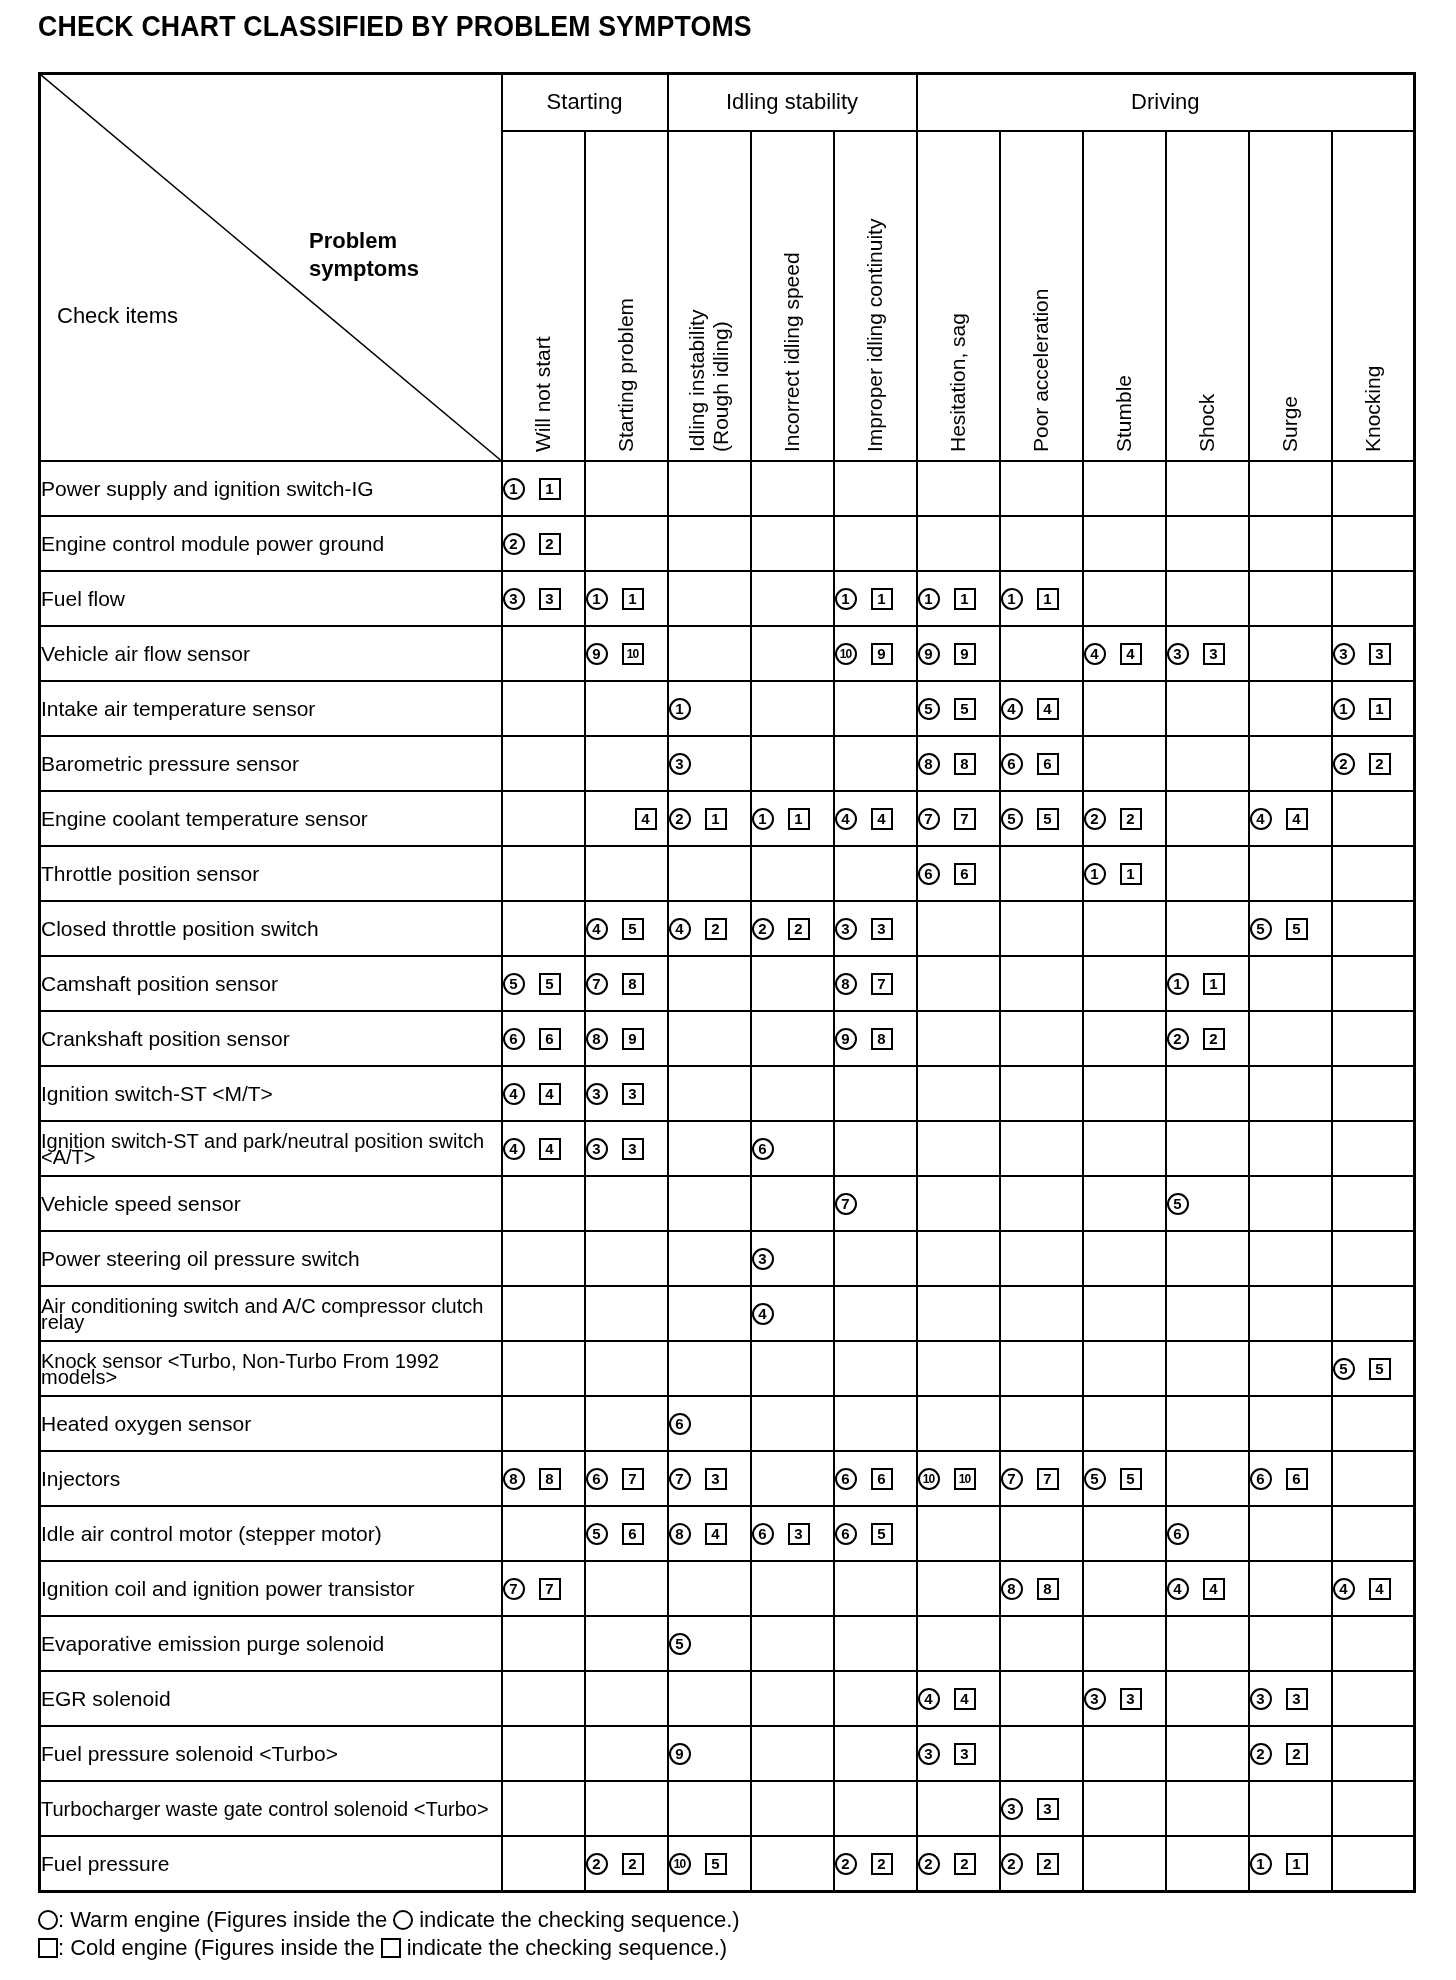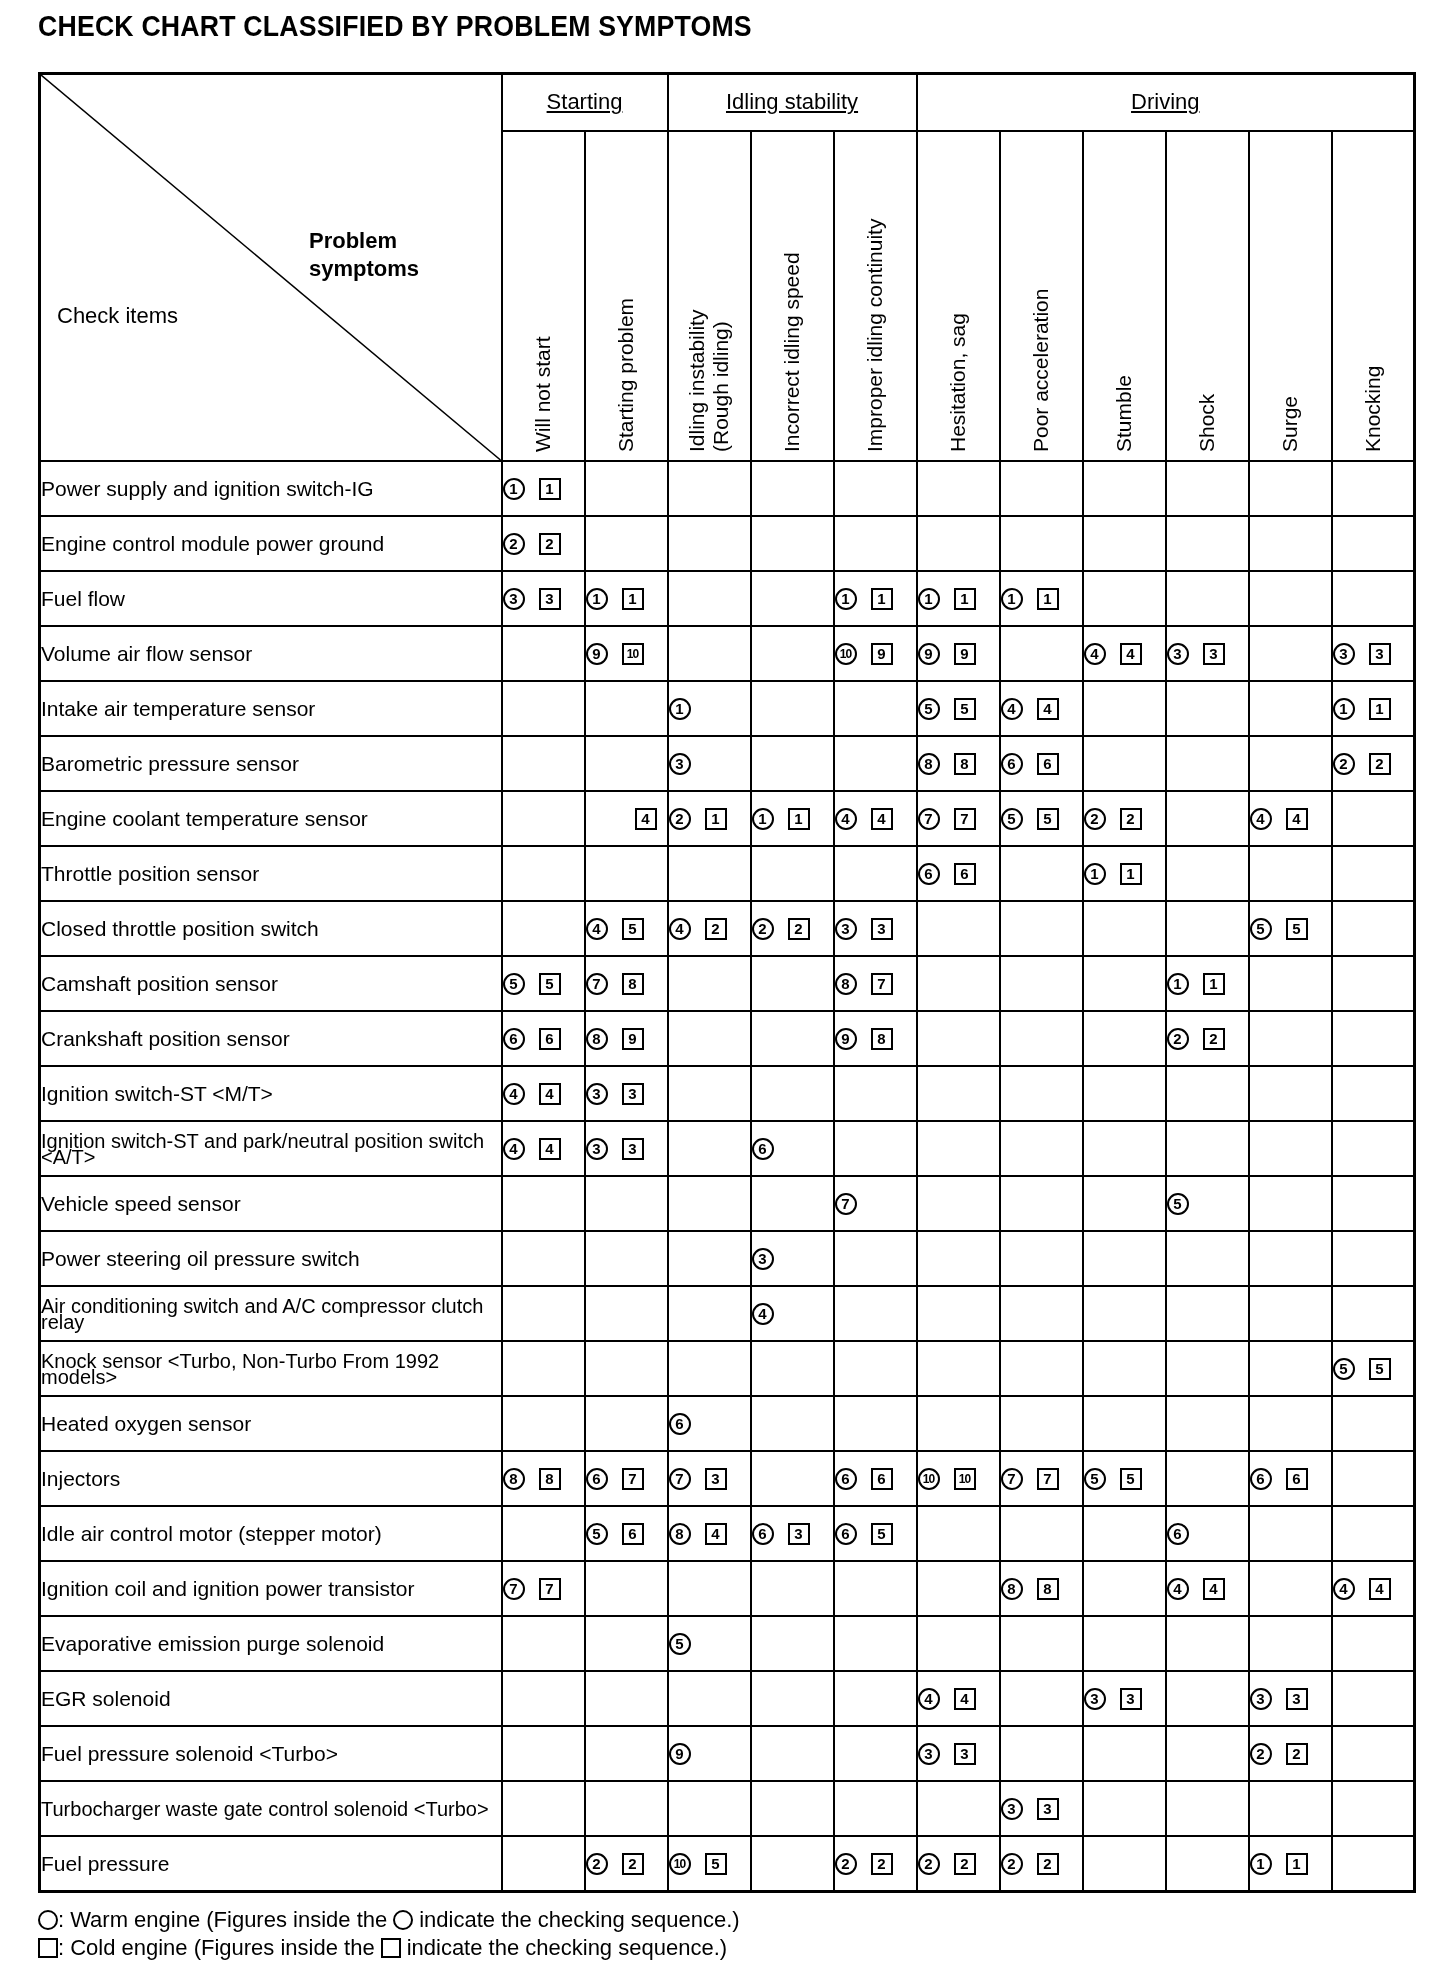"Starting" th.group { text-decoration: underline -> none }
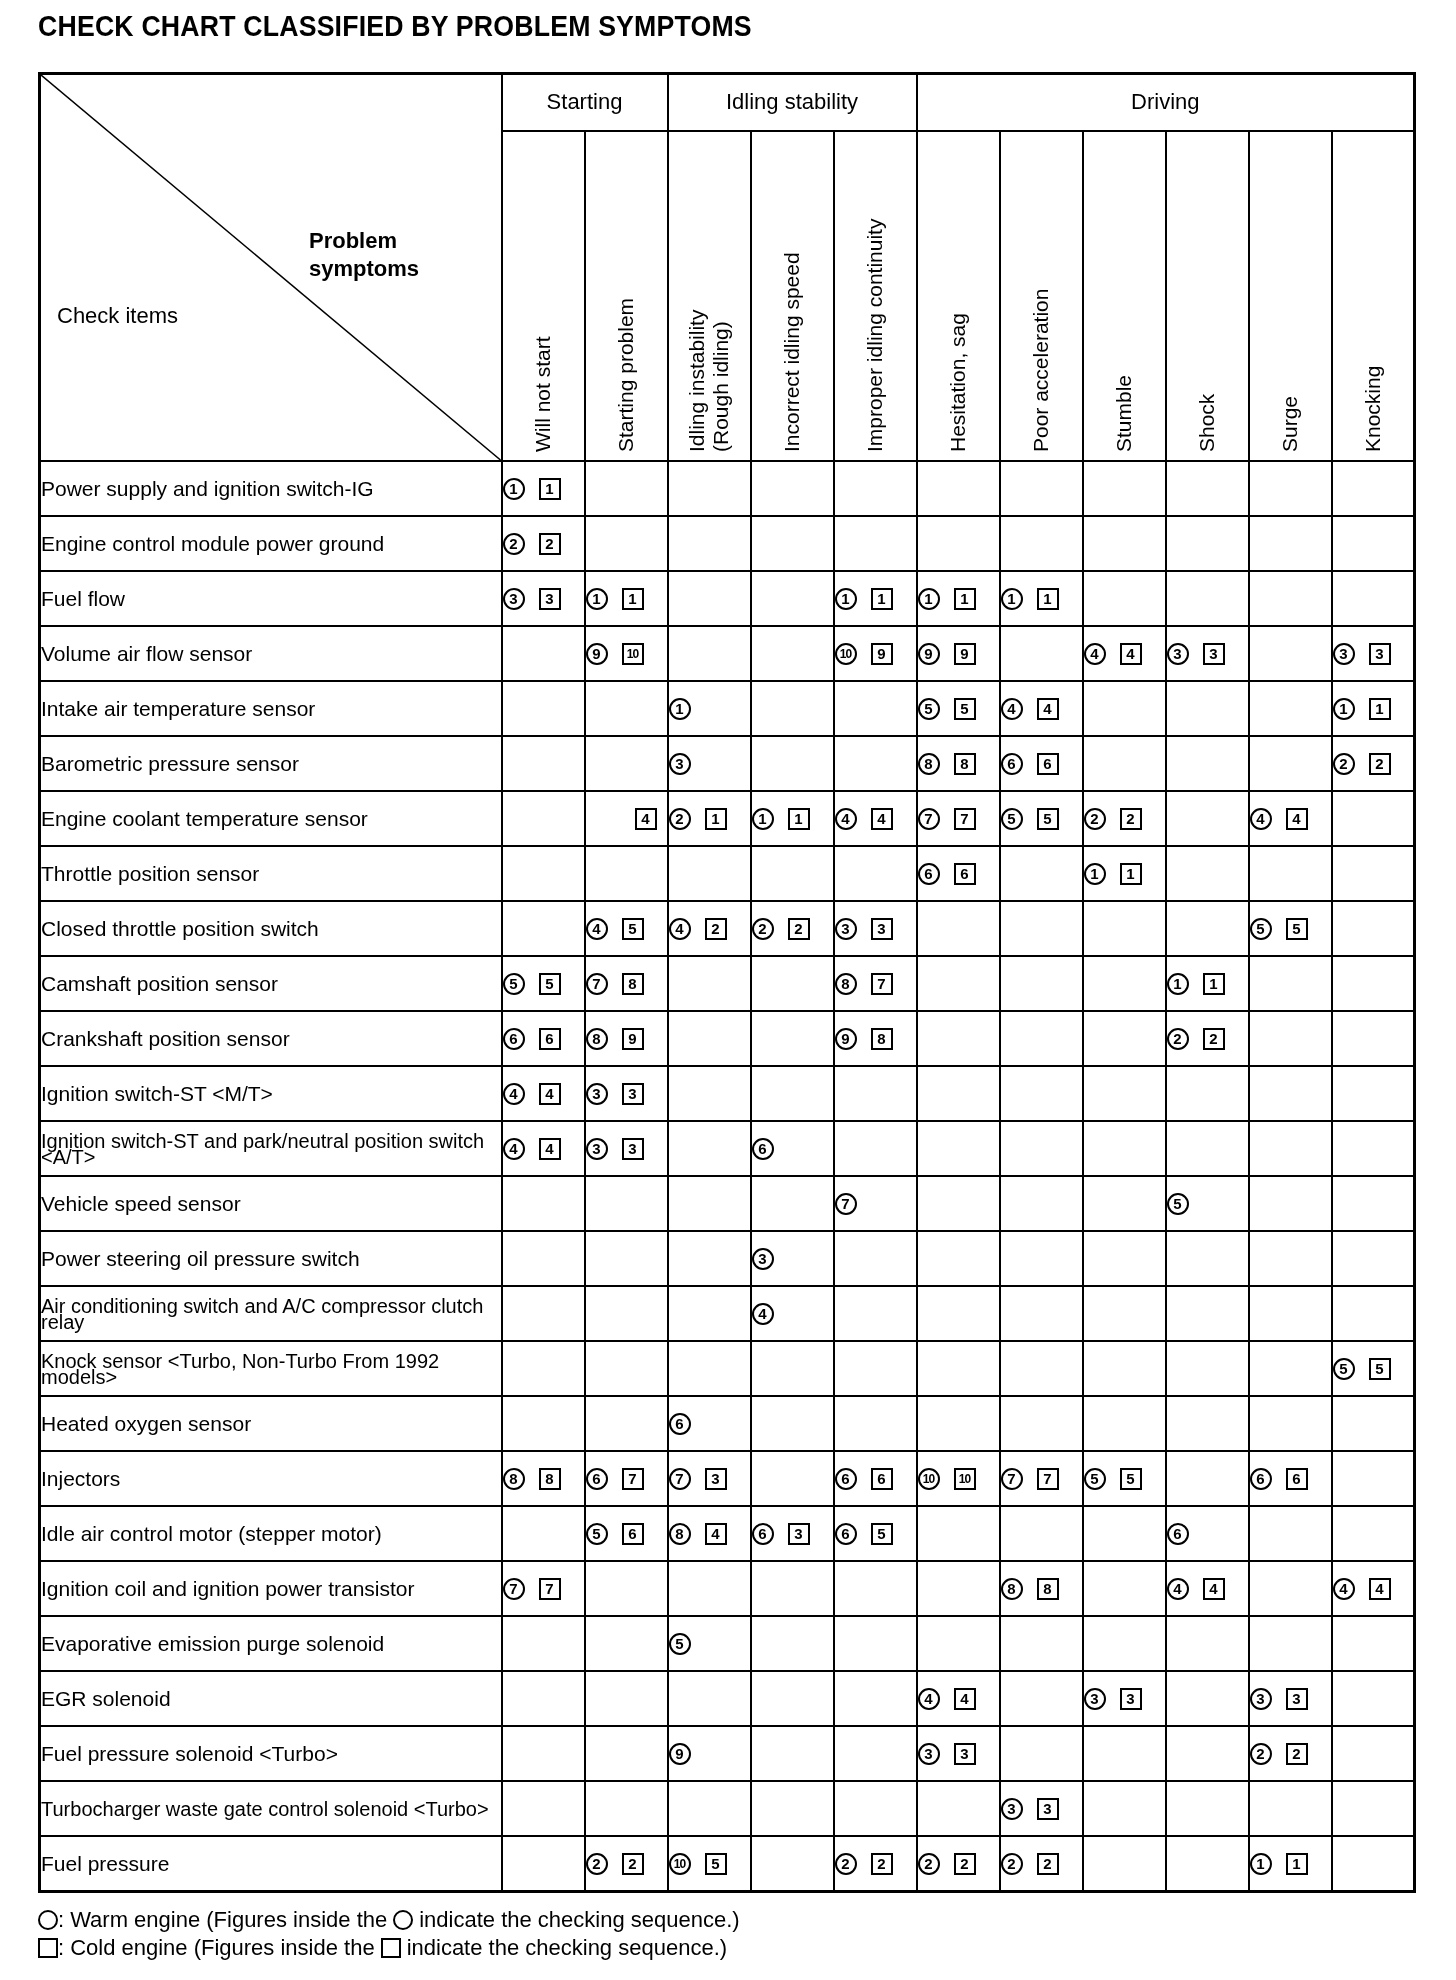"Volume air flow sensor" td.item { text: Volume -> Vehicle }
